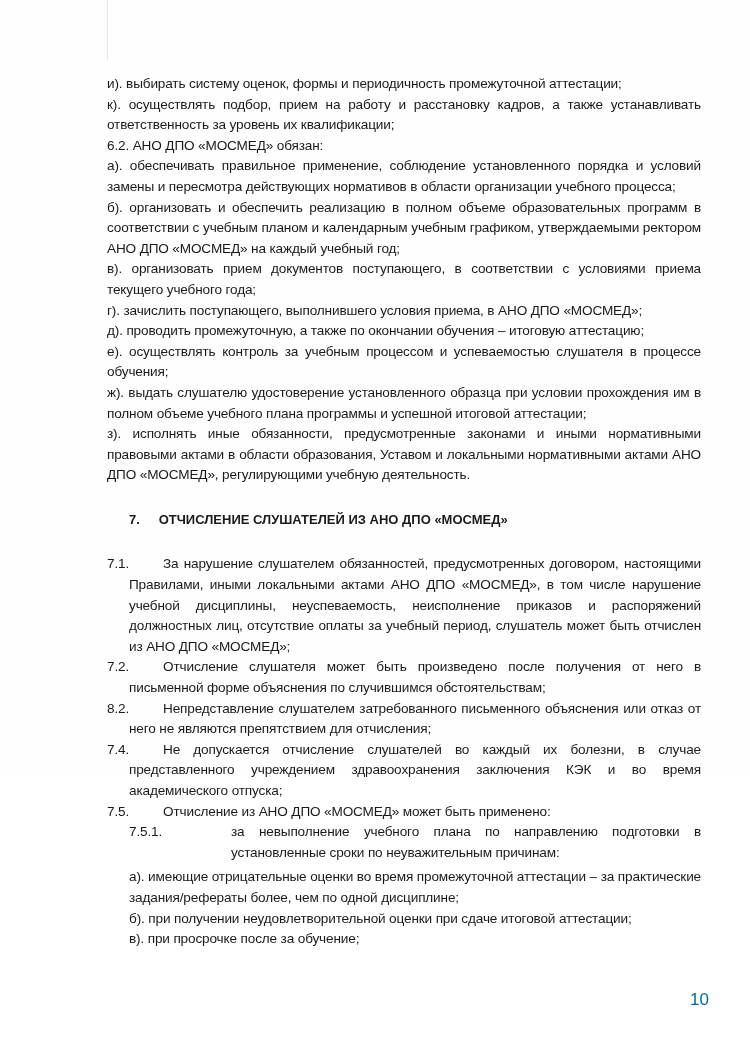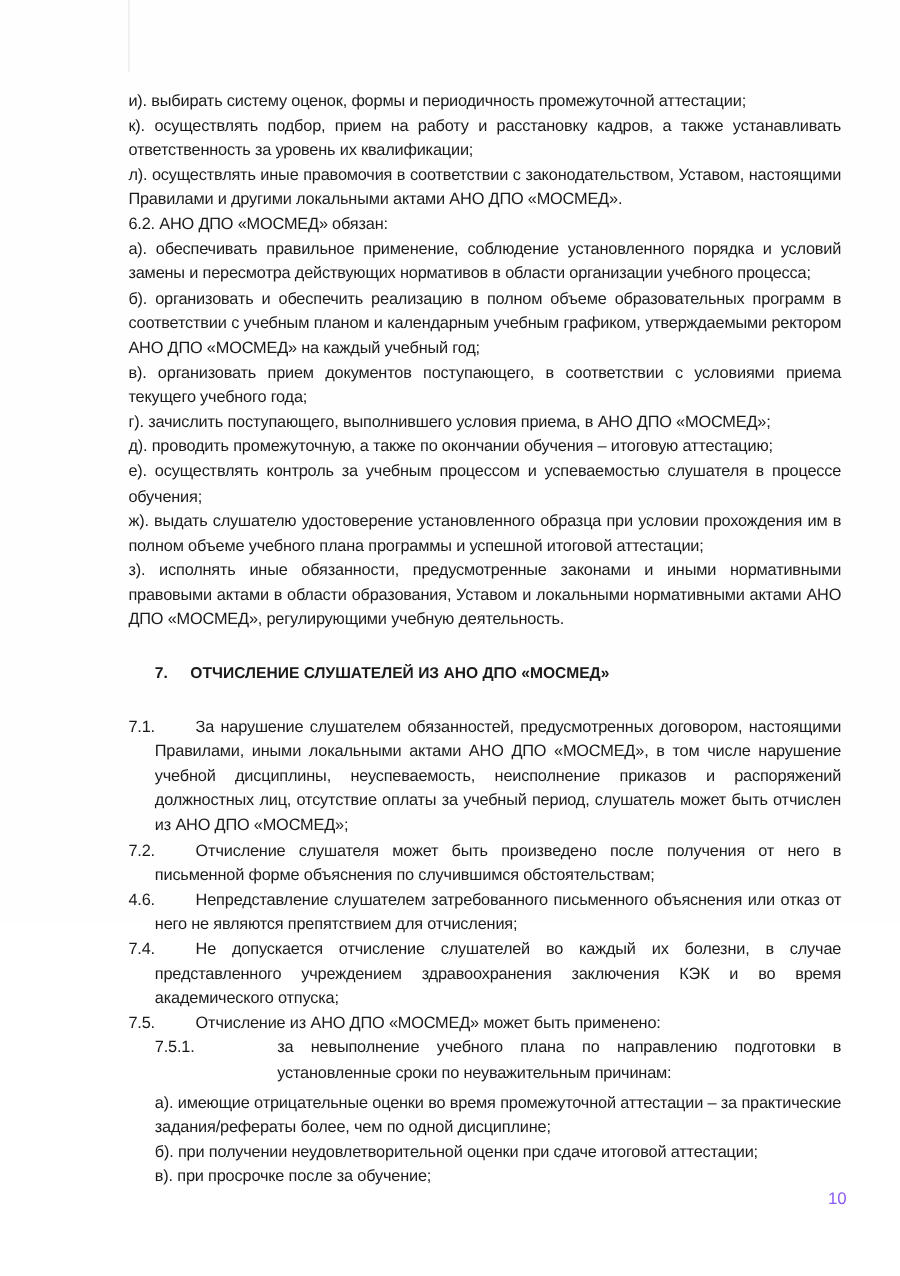"л). осуществлять иные правомочия в" p.p { html: <p>л). осуществлять иные правомочия в соответствии с законодательством, Уставом, настоящими Правилами и другими локальными актами АНО ДПО «МОСМЕД».</p> -> none }
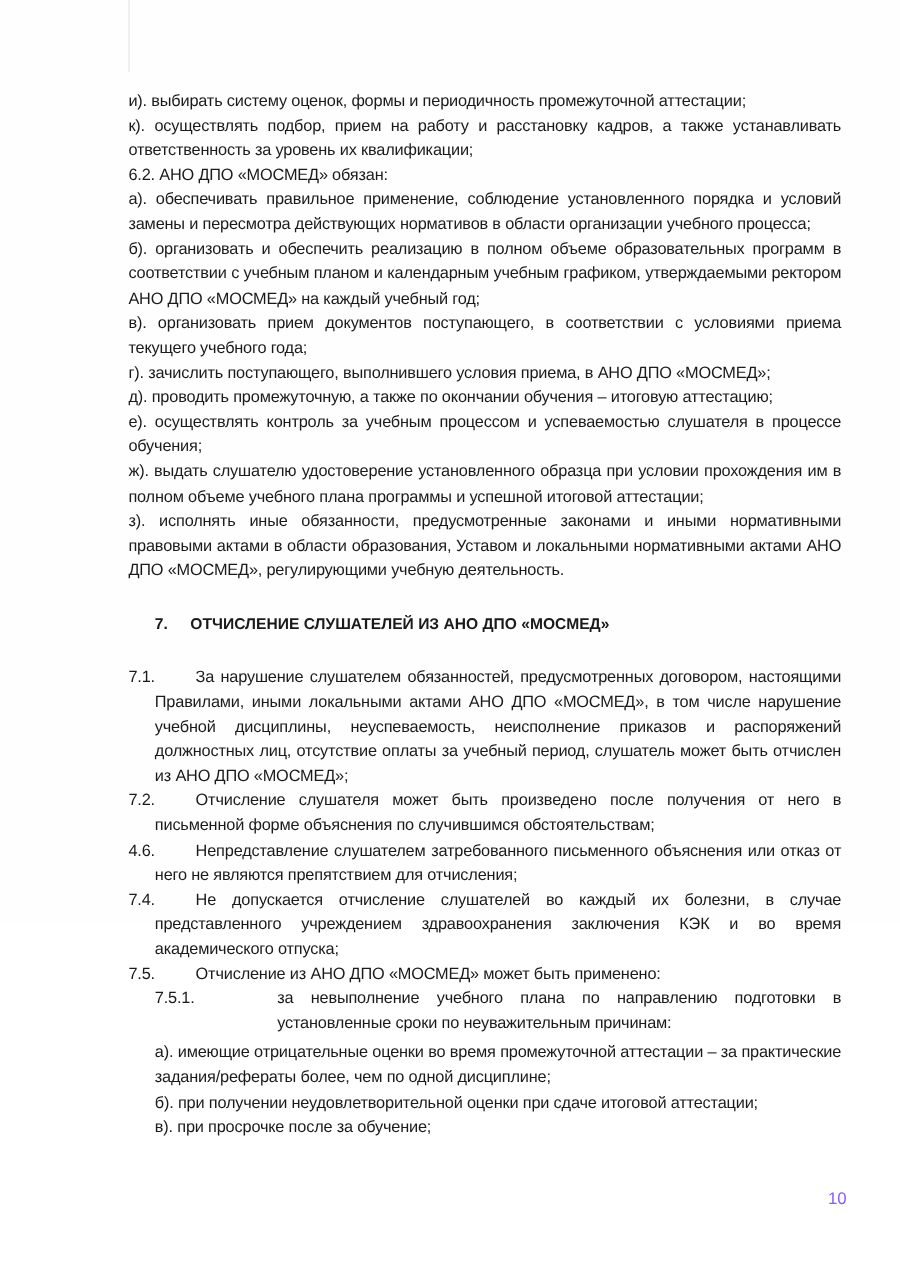"4.6." span.num { text: 4.6 -> 8.2 }
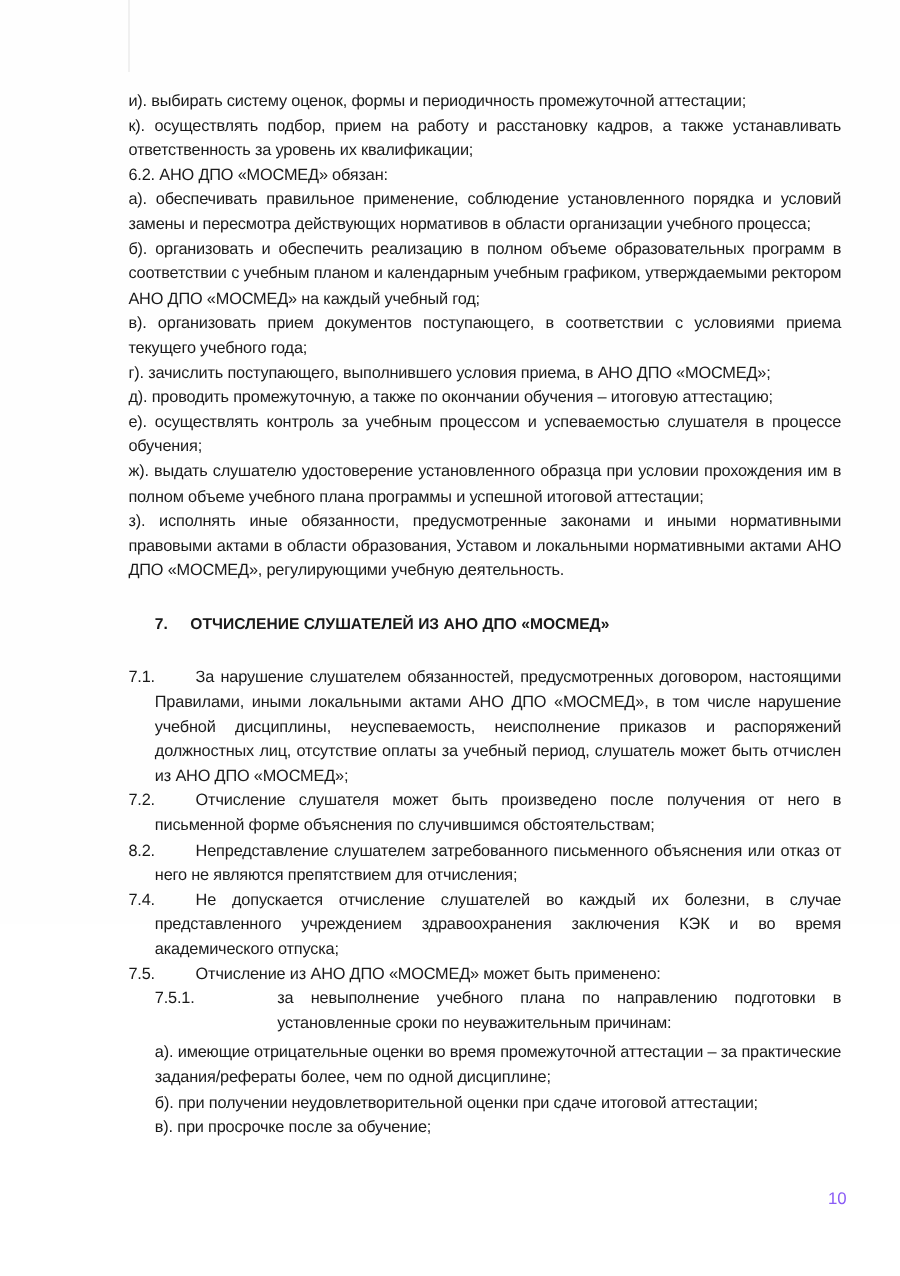"10" .page-number { color: #8b5cf6 -> #0369a1; font-size: 14px -> 17px }
